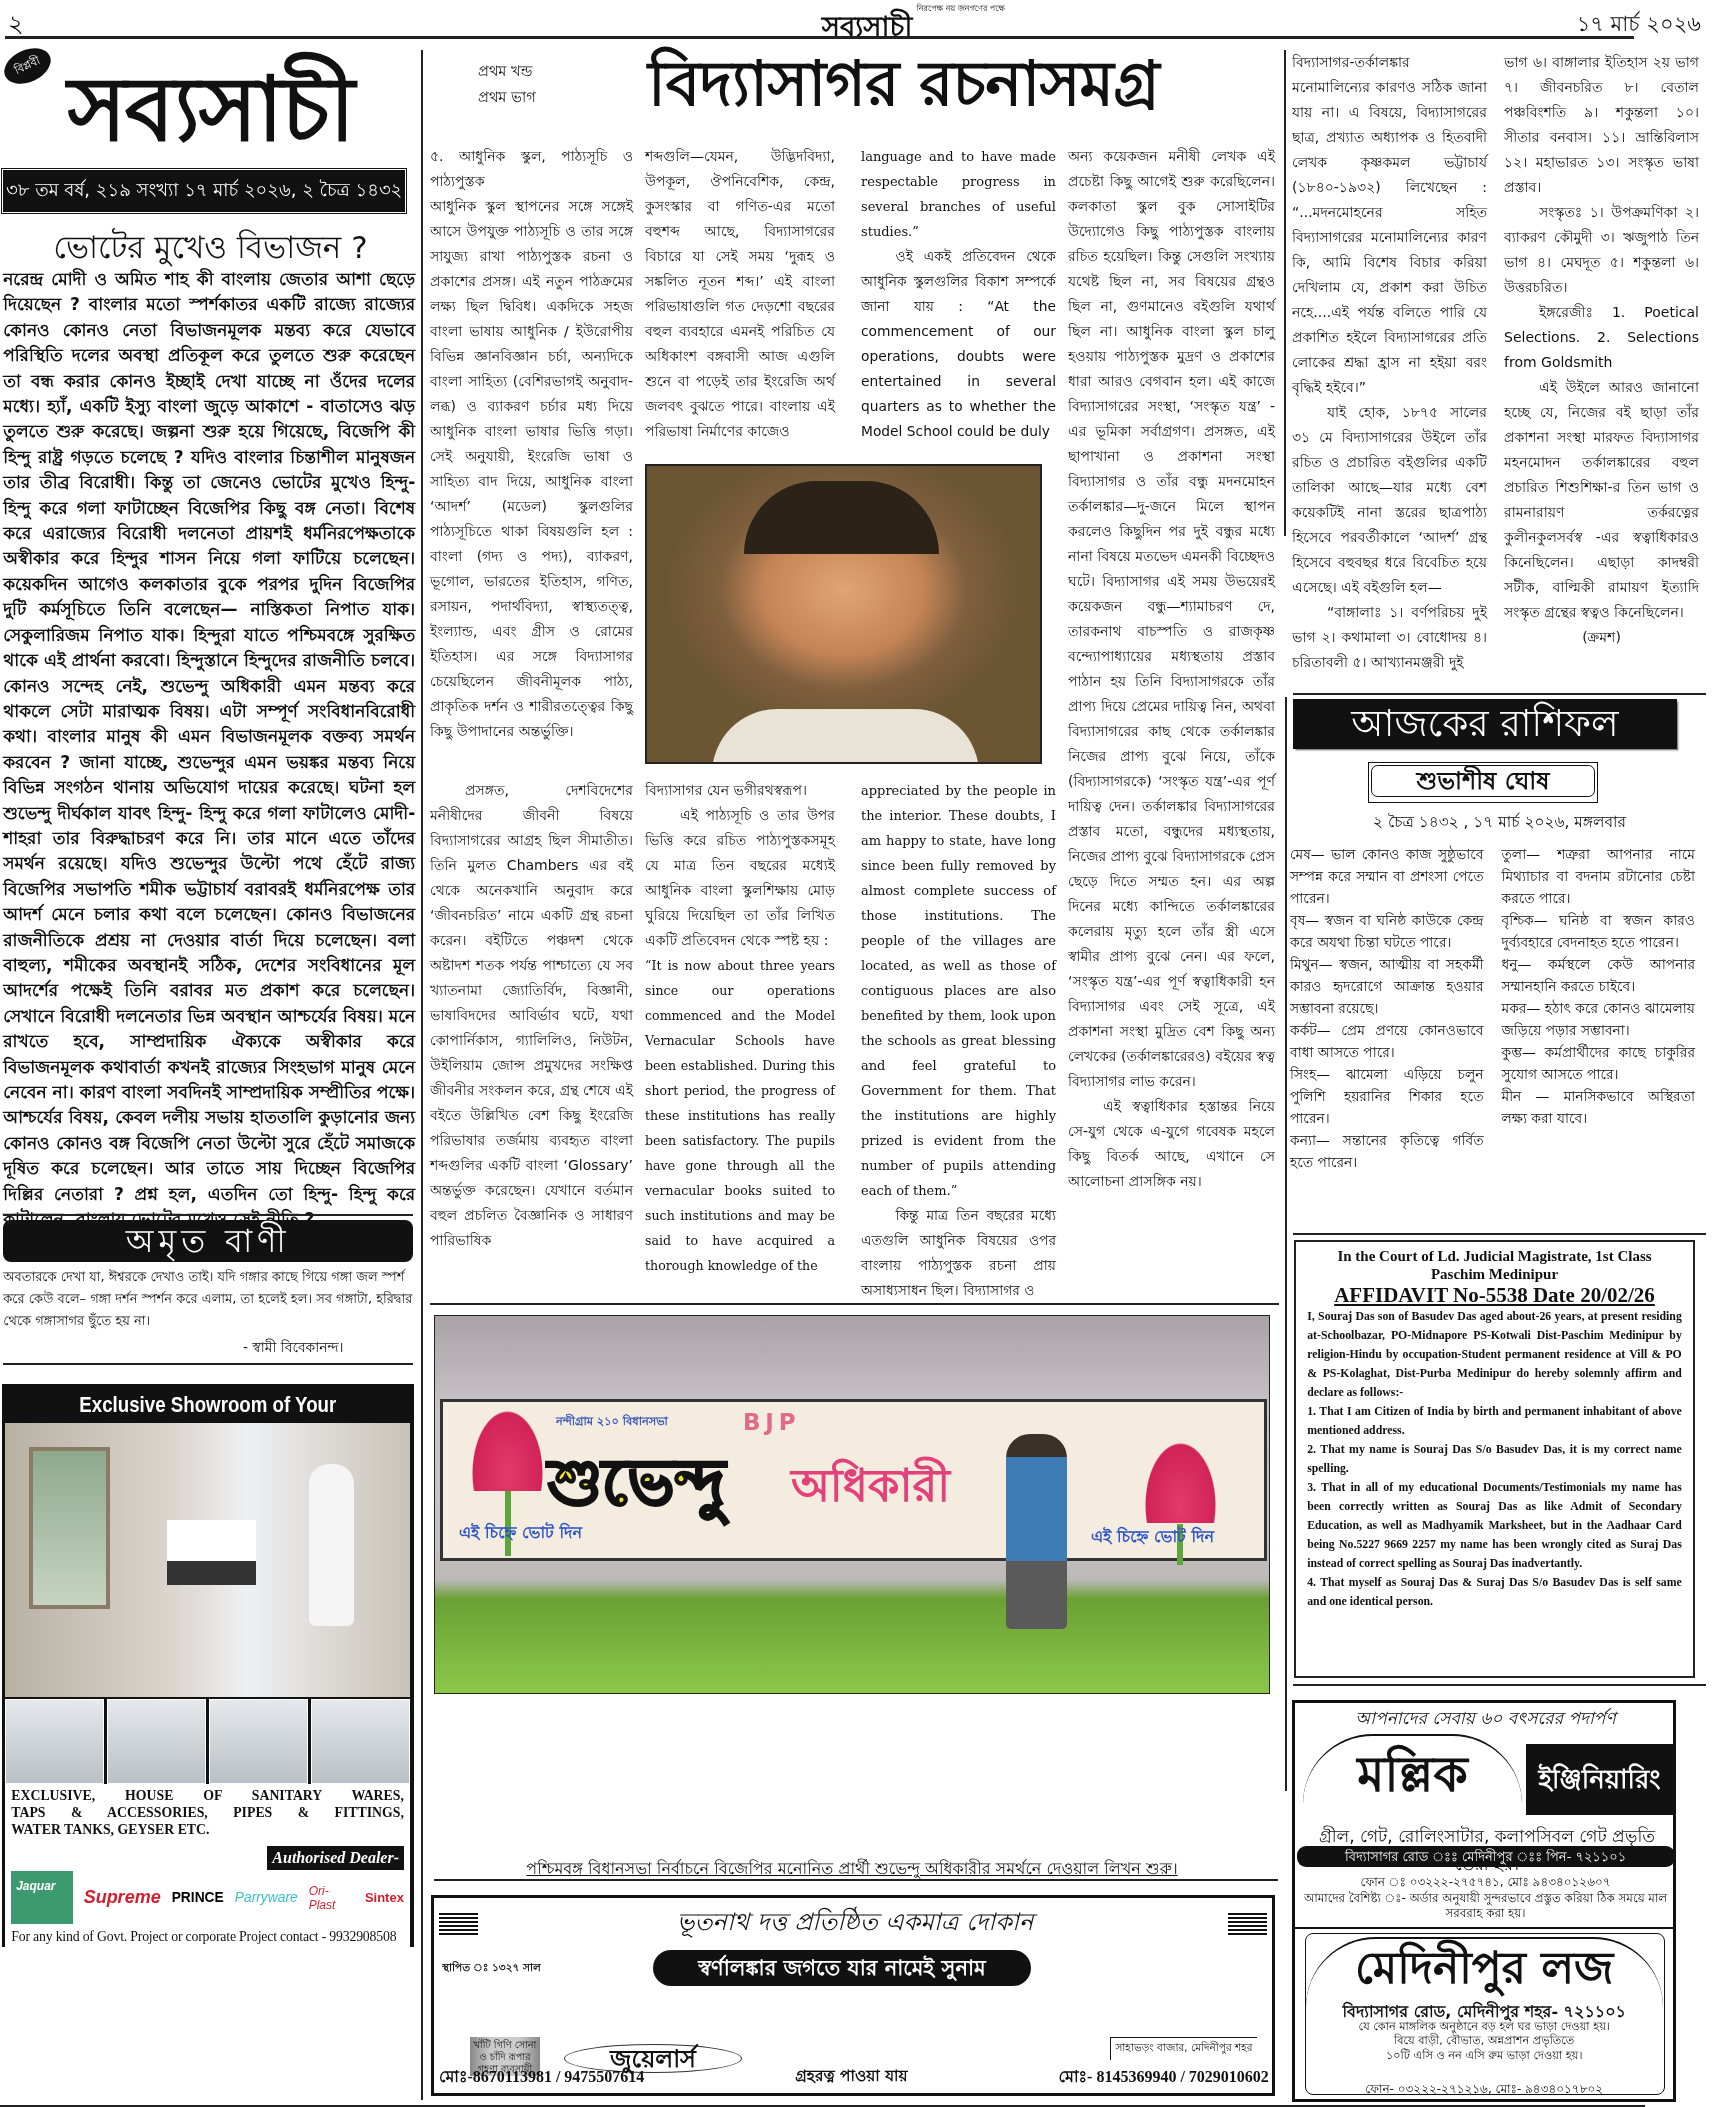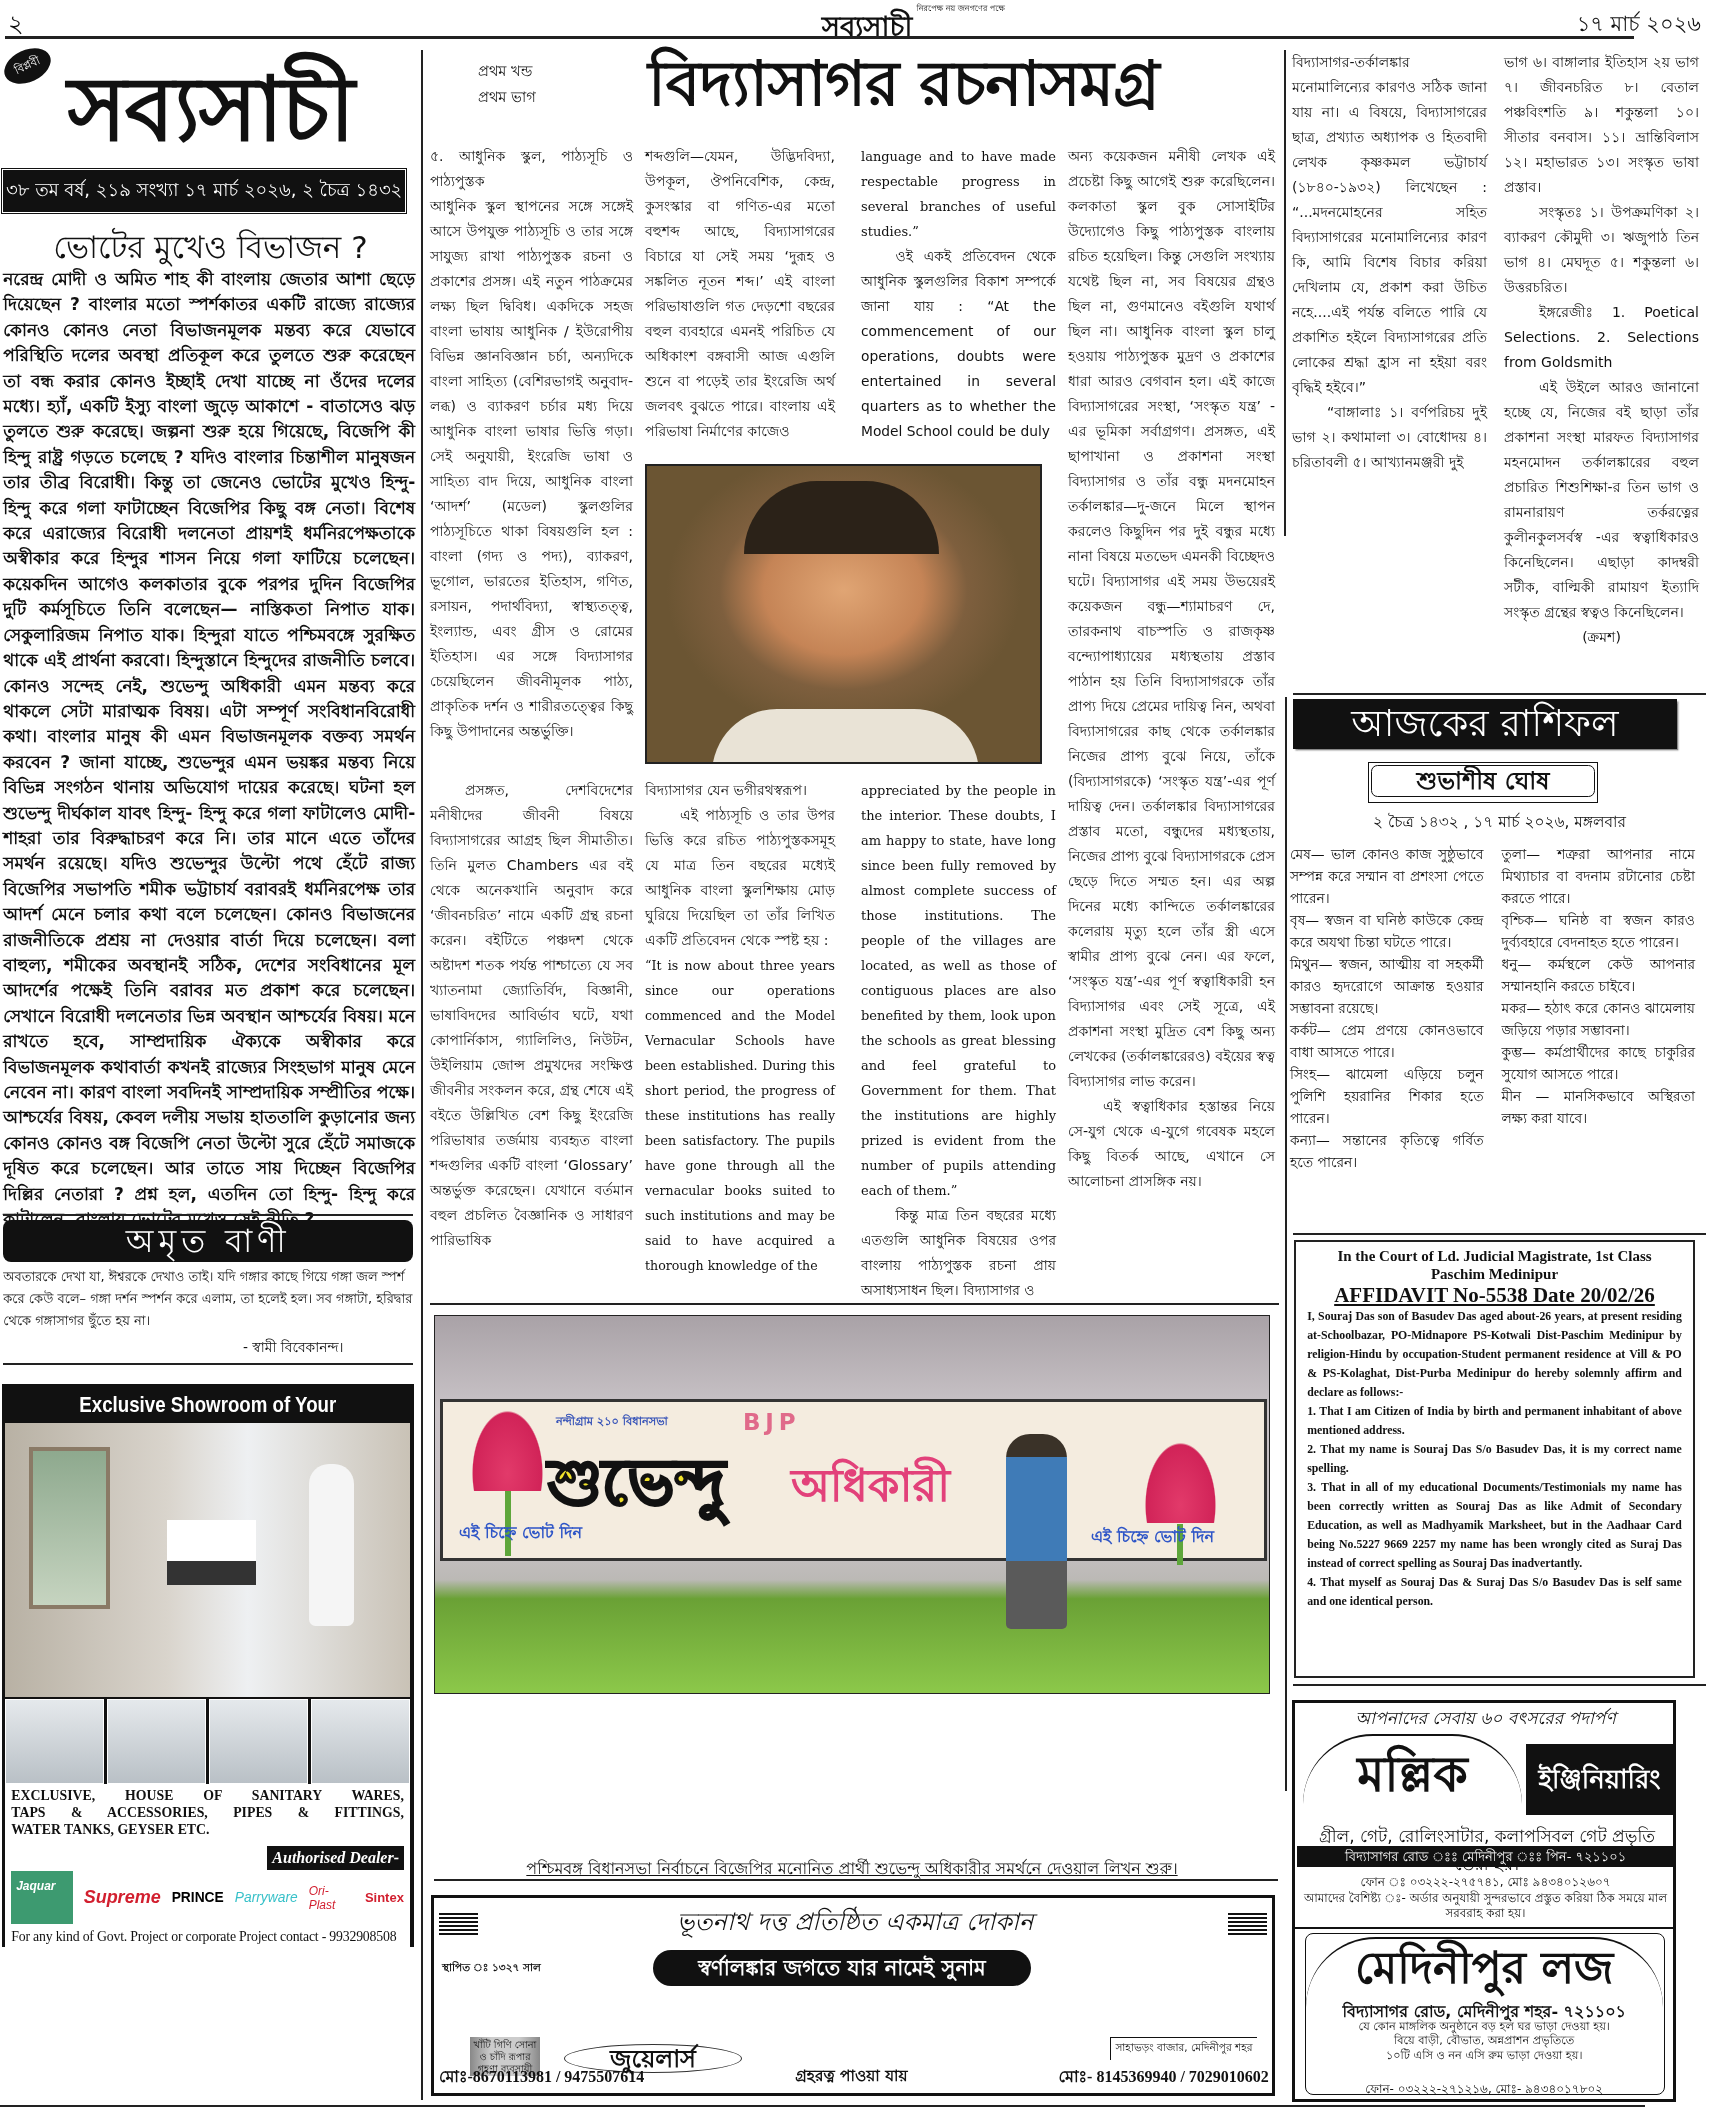"যাই হোক, ১৮৭৫ সালের ৩১" p.indent { html: none -> <p>যাই হোক, ১৮৭৫ সালের ৩১ মে বিদ্যাসাগরের উইলে তাঁর রচিত ও প্রচারিত বইগুলির একটি তালিকা আছে—যার মধ্যে বেশ কয়েকটিই নানা স্তরের ছাত্রপাঠ্য হিসেবে পরবর্তীকালে ‘আদর্শ’ গ্রন্থ হিসেবে বহুবছর ধরে বিবেচিত হয়ে এসেছে। এই বইগুলি হল—</p> }
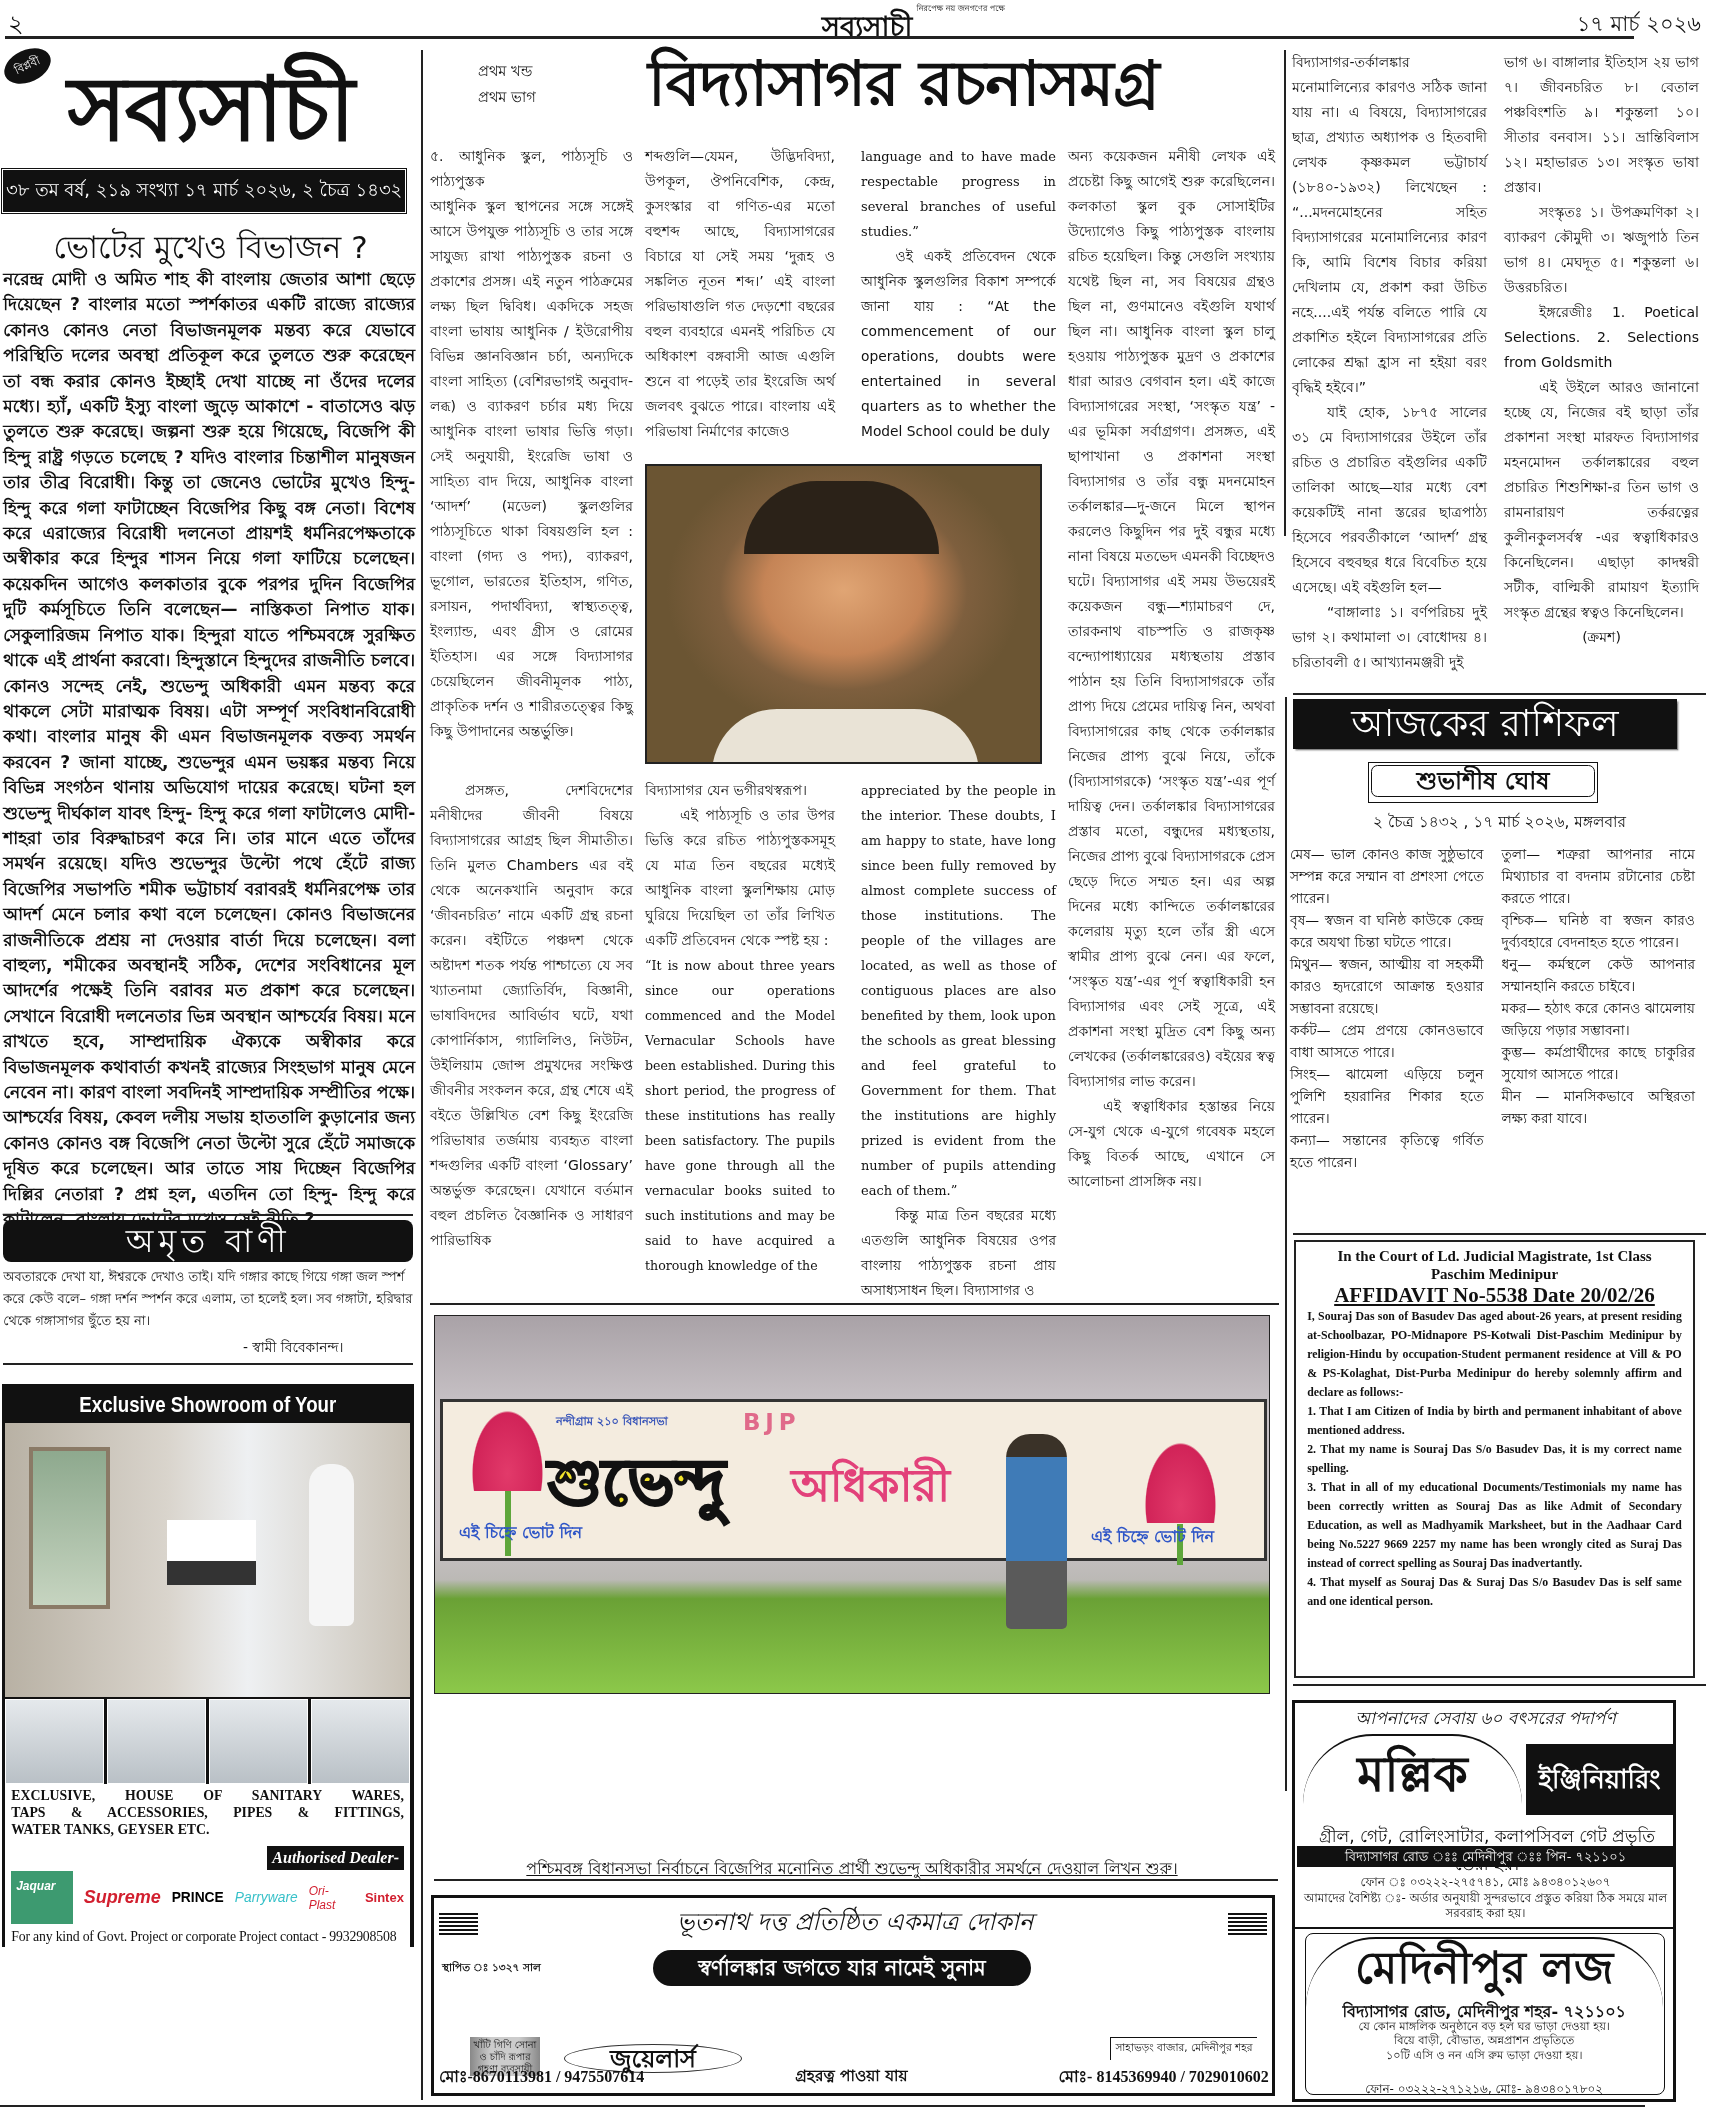"বিদ্যাসাগর রোড ঃঃ মেদিনীপুর ঃঃ" #mallick-ad .addrbar { border-radius: none -> 9px }
